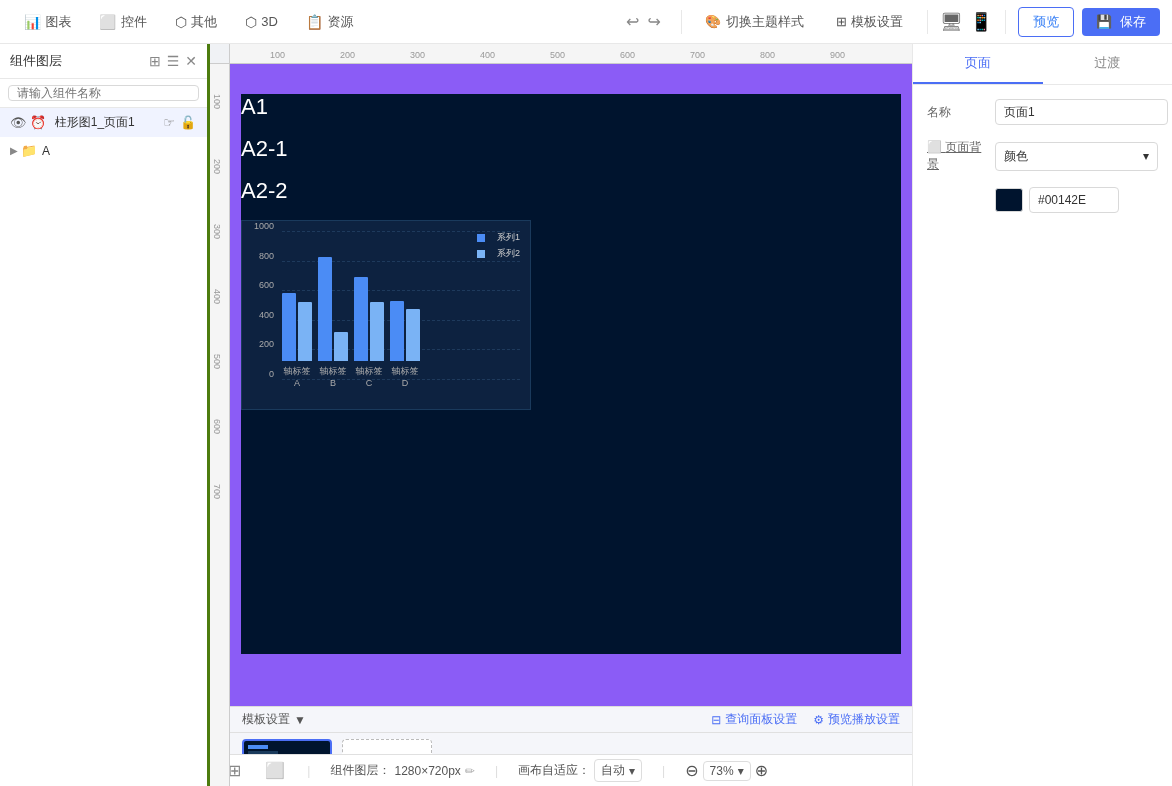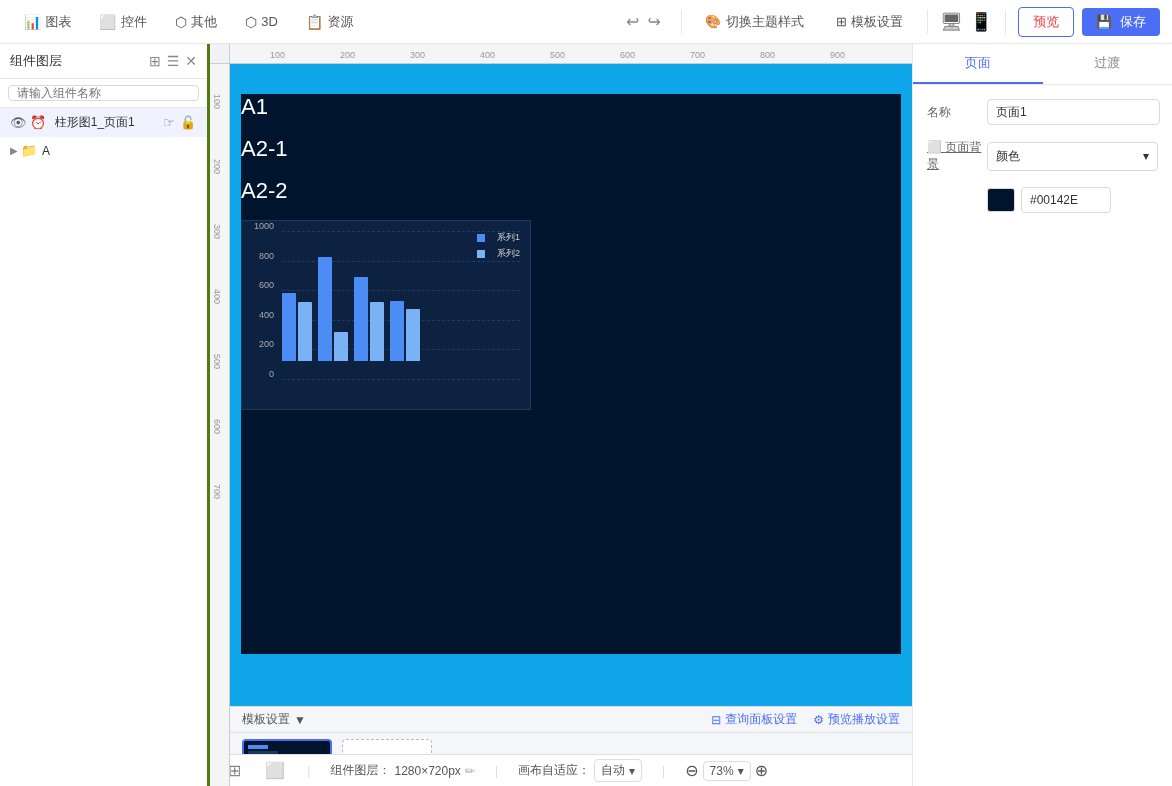"预览" .btn-preview { color: #ef4444 -> #3b82f6 }
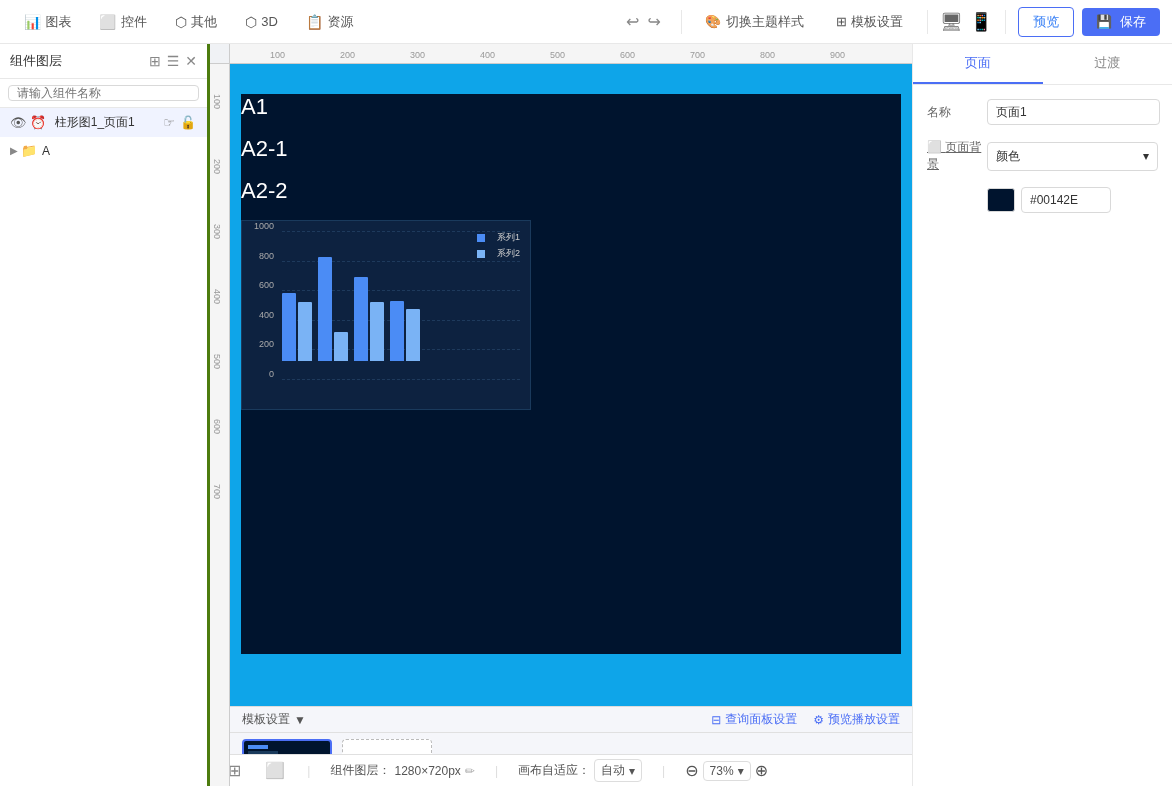"100" .canvas-area { background: #0ea5e9 -> #8b5cf6 }
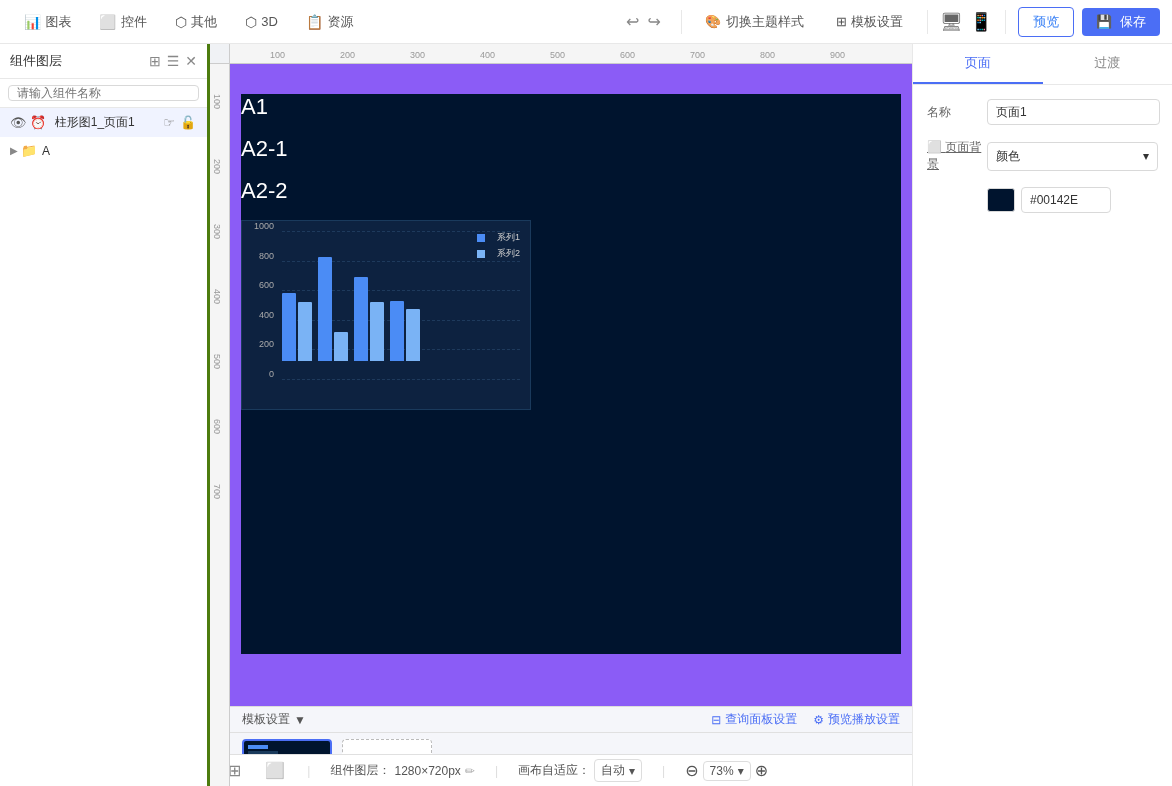"名称" .prop-row { gap: 0 -> 8px }
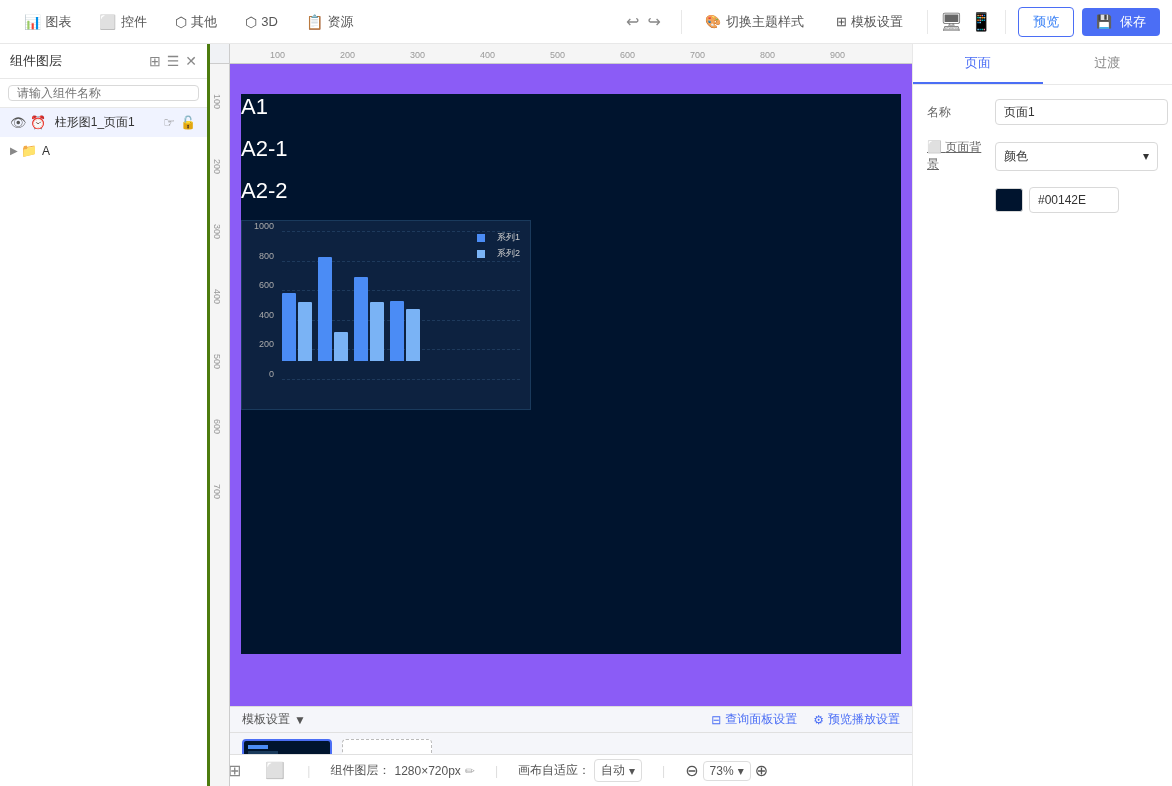"轴标签A" div.chart-labels { html: none -> <div> <span>轴标签A</span> <span>轴标签B</span> <span>轴标签C</span> <span>轴标签D</span> </div> }
